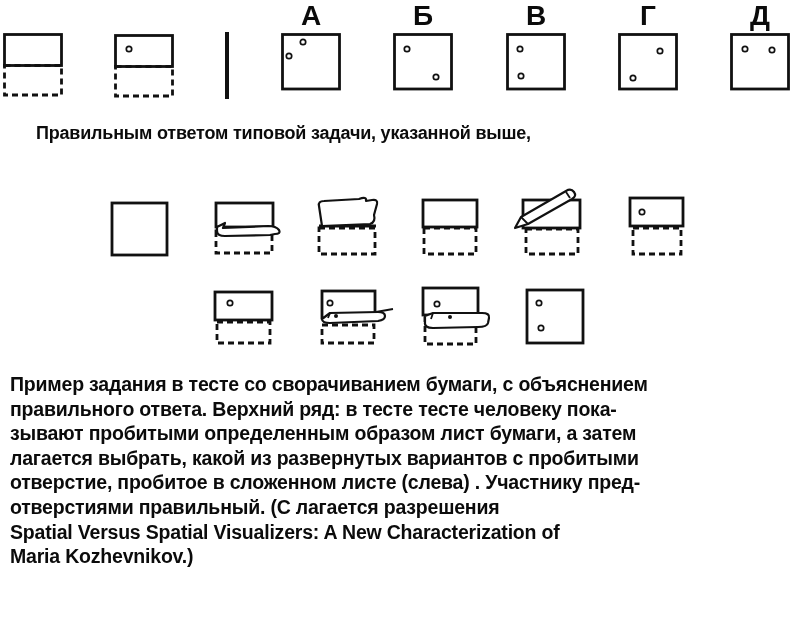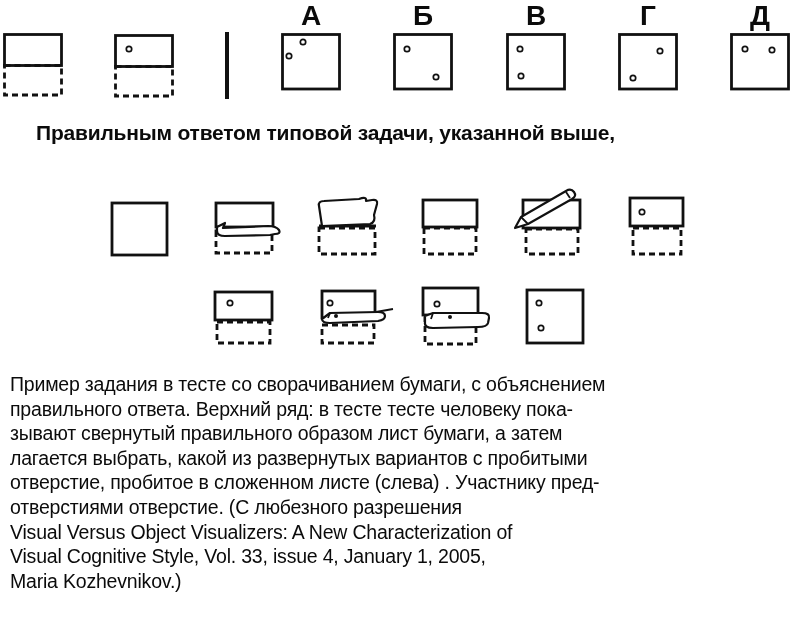"Правильным ответом типовой задачи," .instruction { font-size: 21px -> 18px }
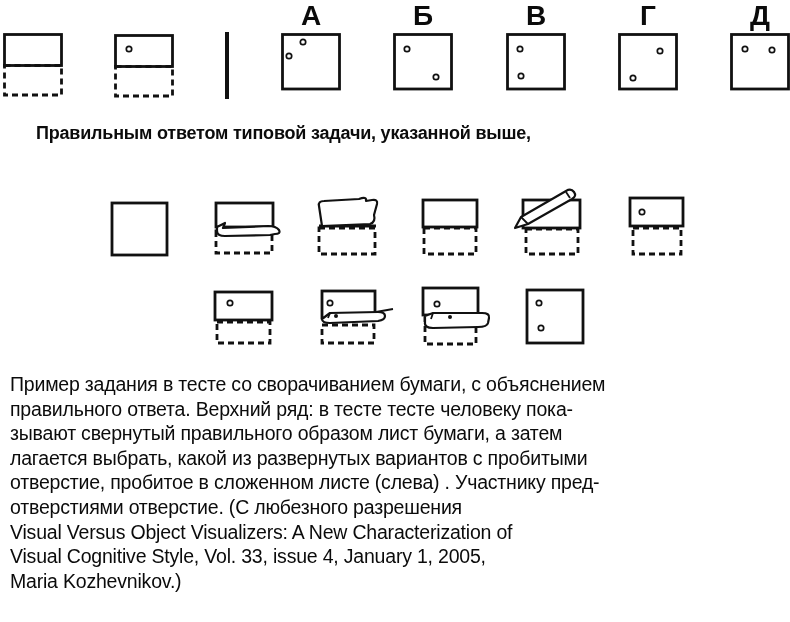"Пример задания в тесте со" .caption { font-weight: 400 -> 700 }
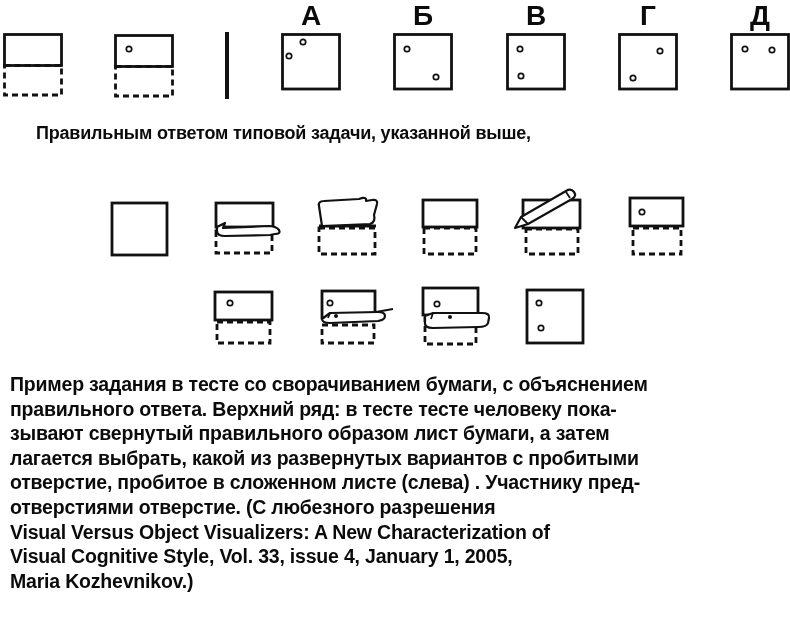"зывают свернутый правильного образом" div { text: свернутый правильного -> пробитыми определенным }
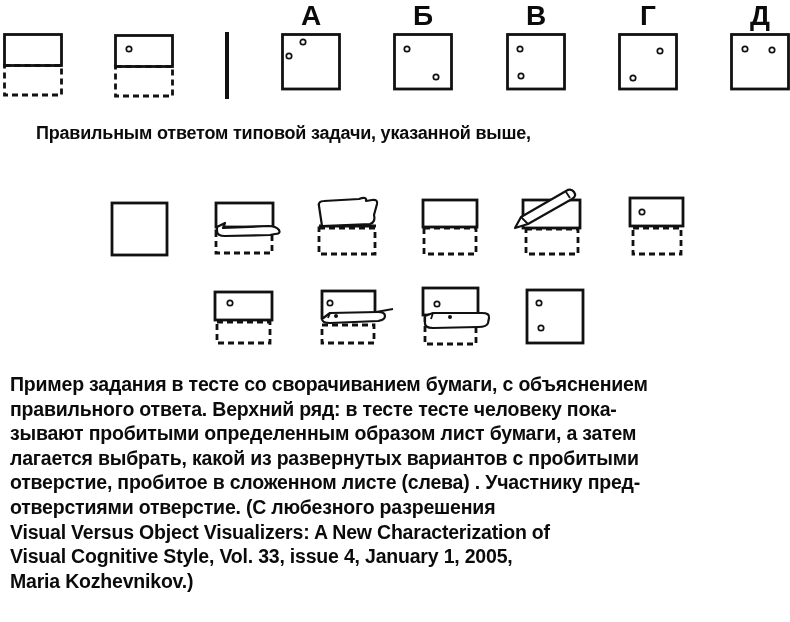"отверстиями отверстие. (С любезного" div { text: отверстие. (С любезного -> правильный. (С лагается }
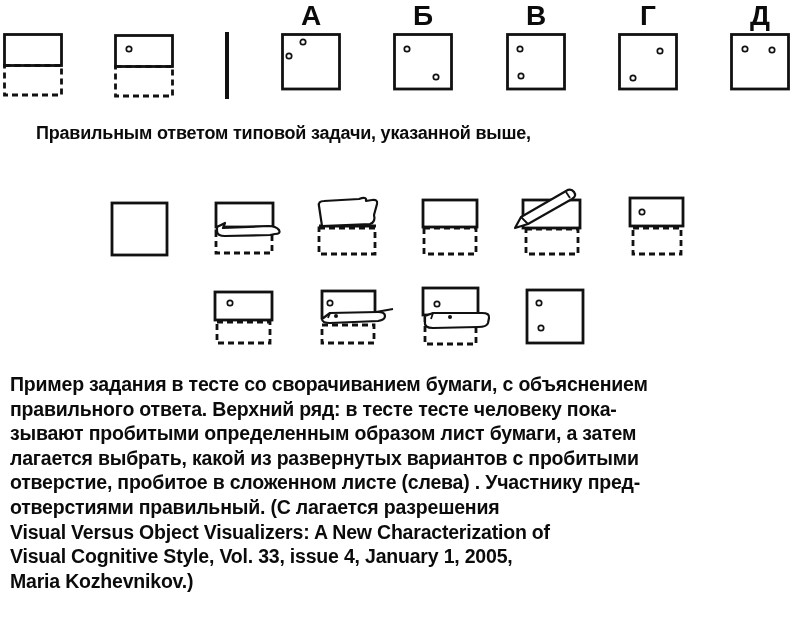"Visual Versus Object Visualizers: A" div { text: Visual Versus Object -> Spatial Versus Spatial }
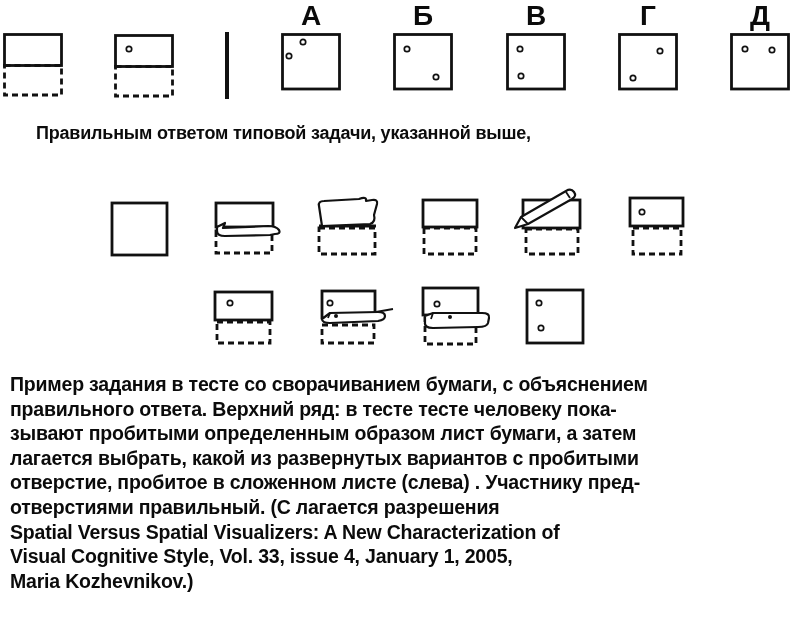"Visual Cognitive Style, Vol. 33," div { html: <div>Visual Cognitive Style, Vol. 33, issue 4, January 1, 2005,</div> -> none }
